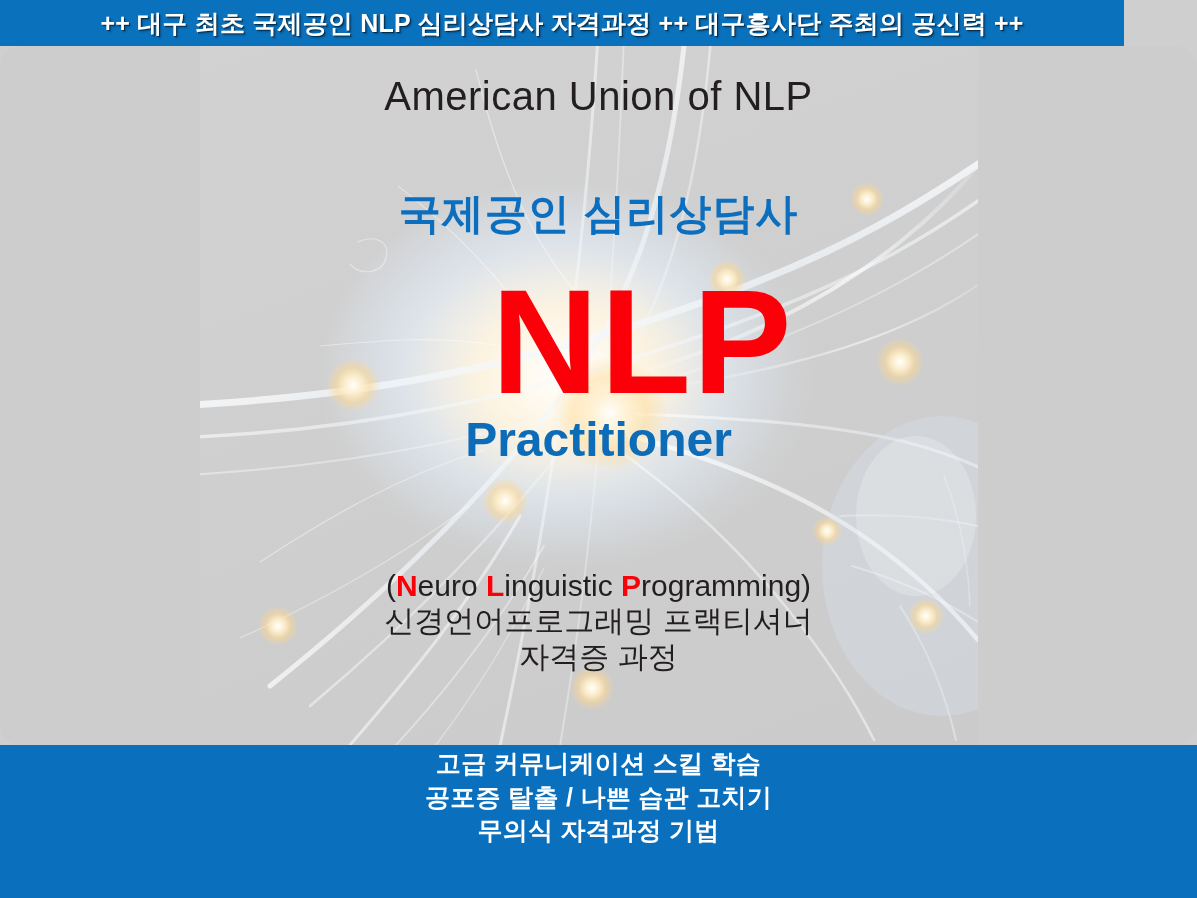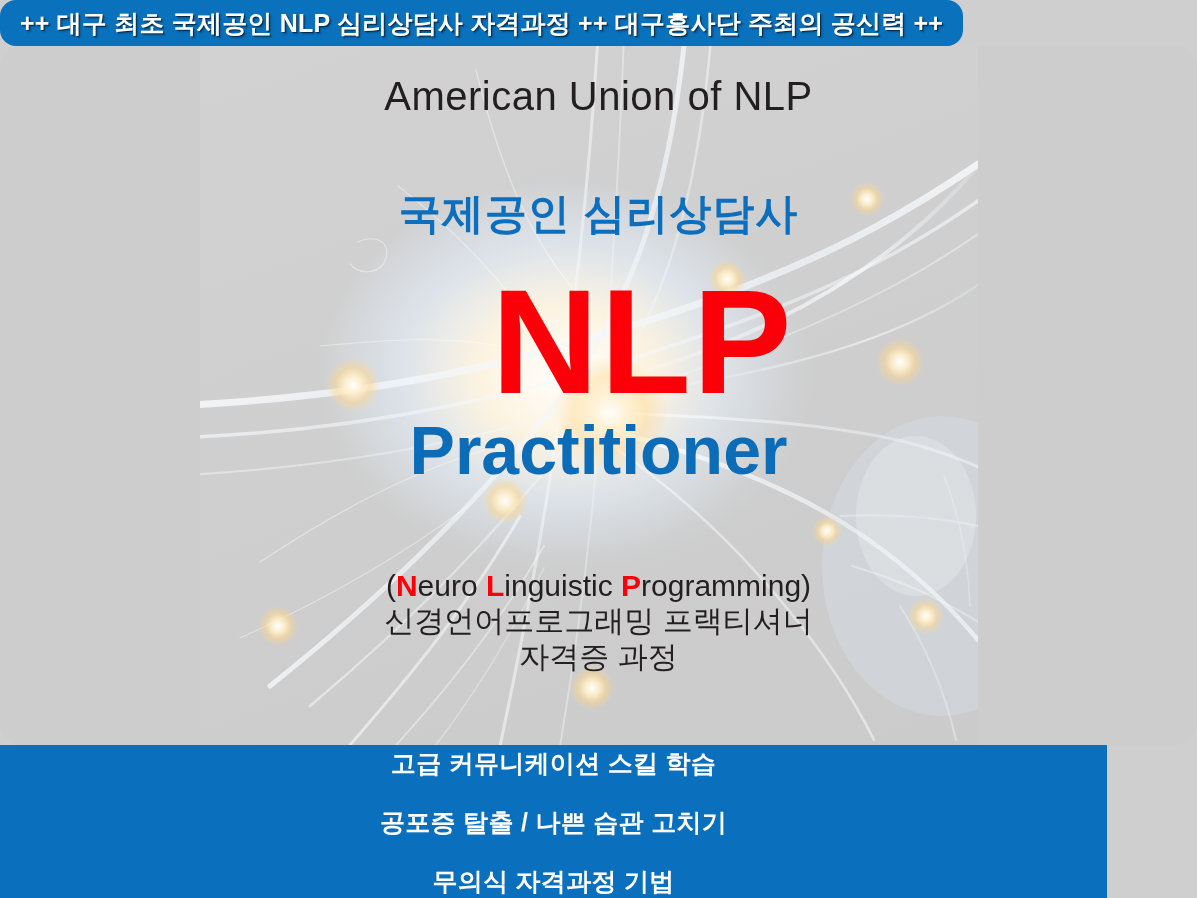"++ 대구 최초 국제공인 NLP" .top-banner { border-radius: 16px -> none; width: 963px -> 1124px }
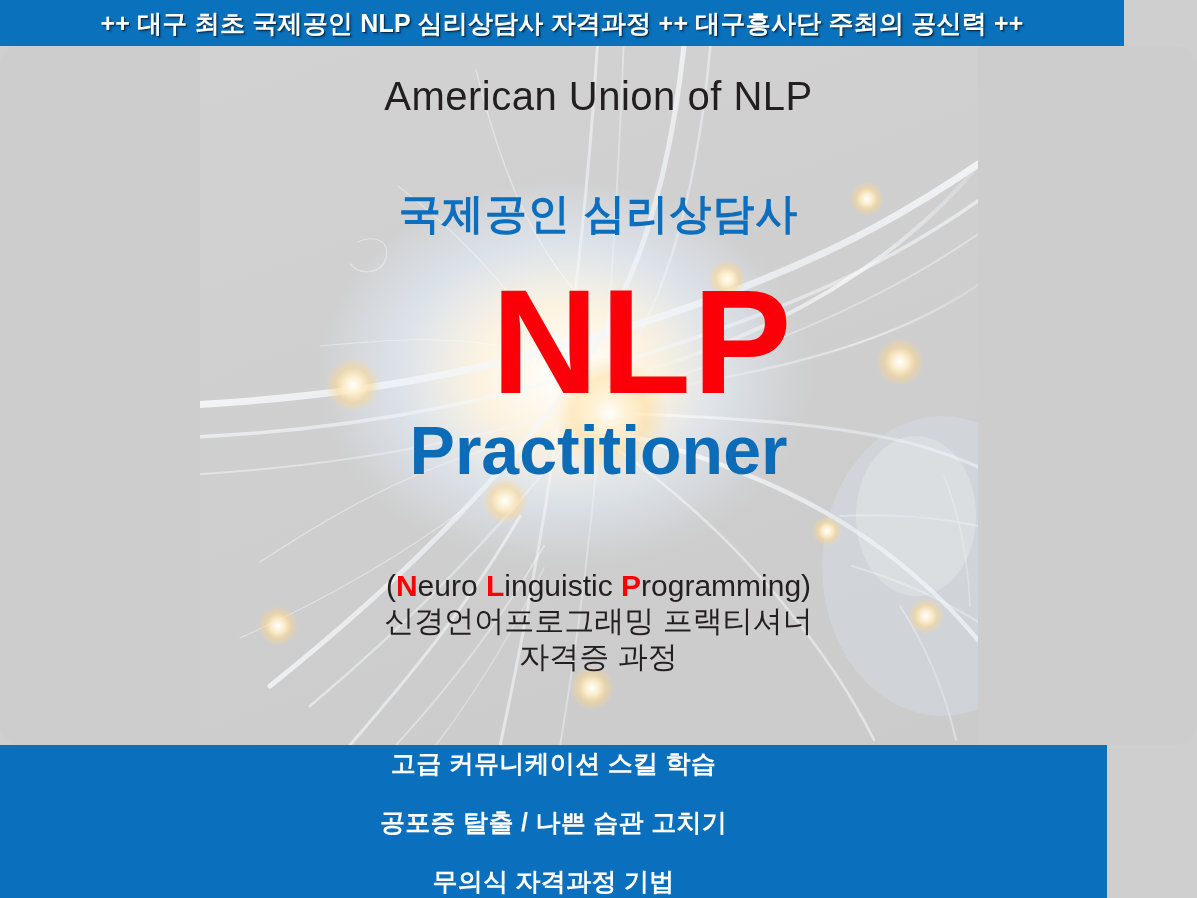"Practitioner" .practitioner { font-size: 68px -> 48px }
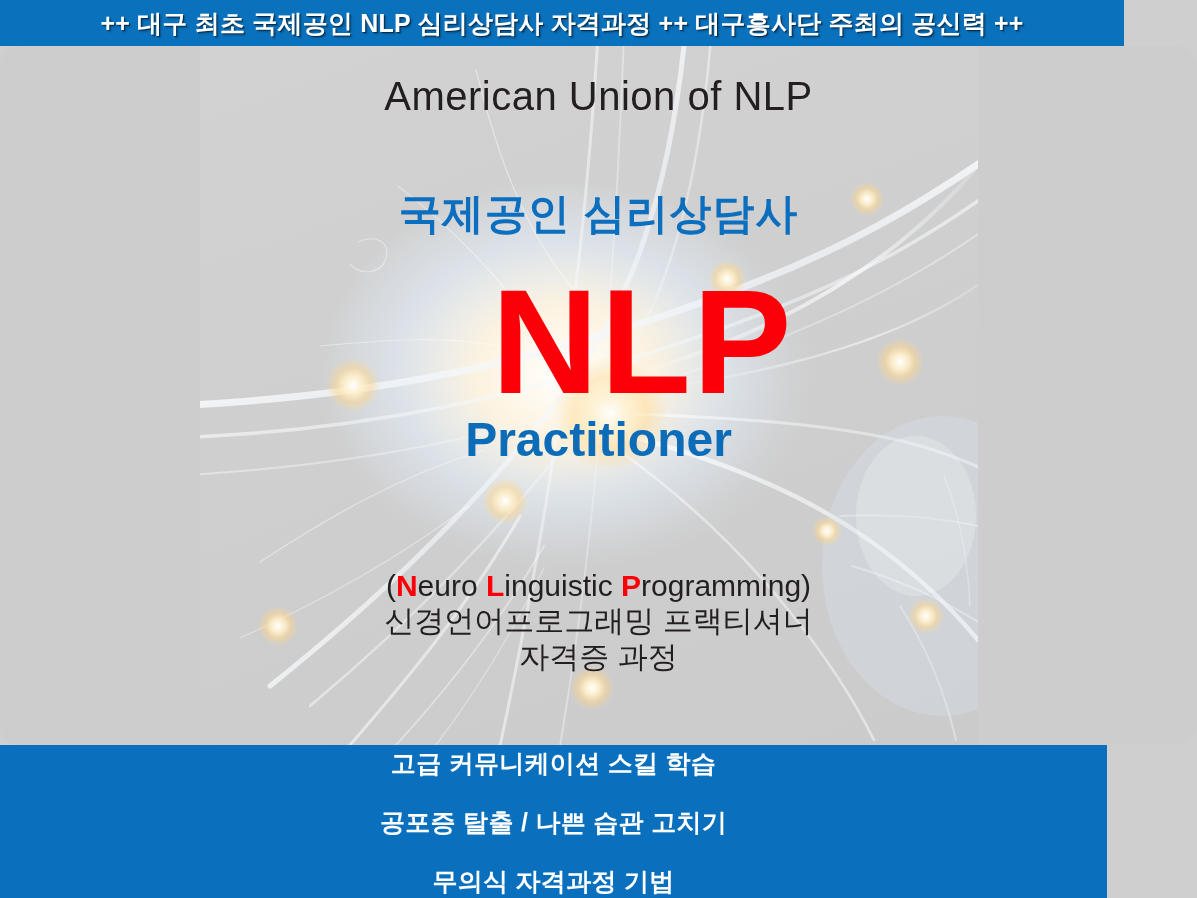"고급 커뮤니케이션 스킬 학습" .bottom-panel { justify-content: space-between -> flex-start; width: 1107px -> 1197px }
